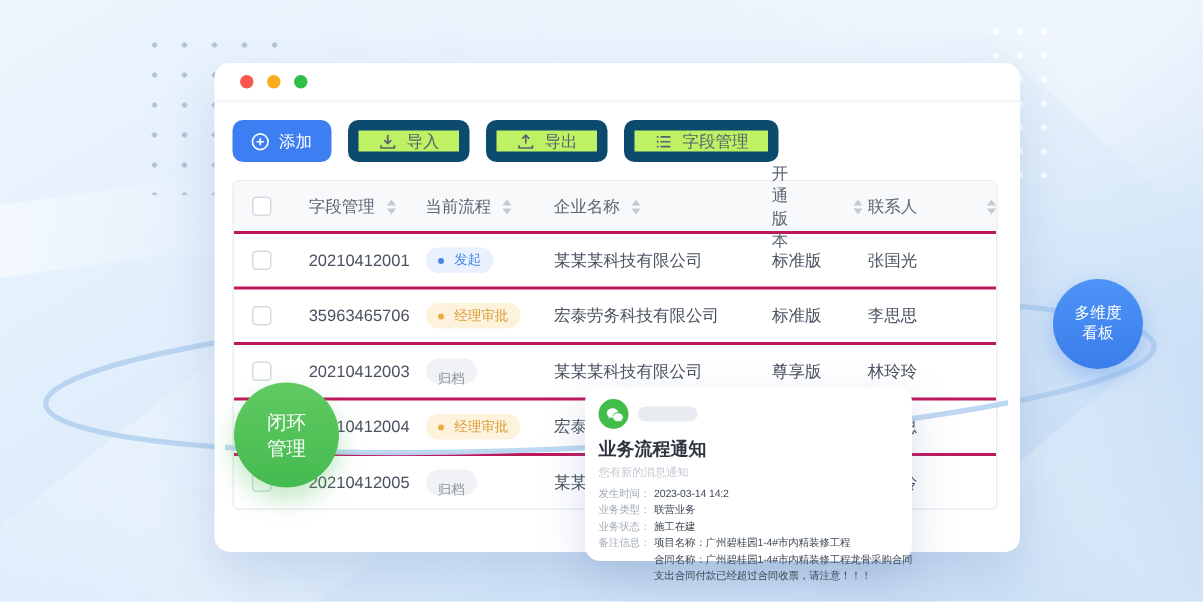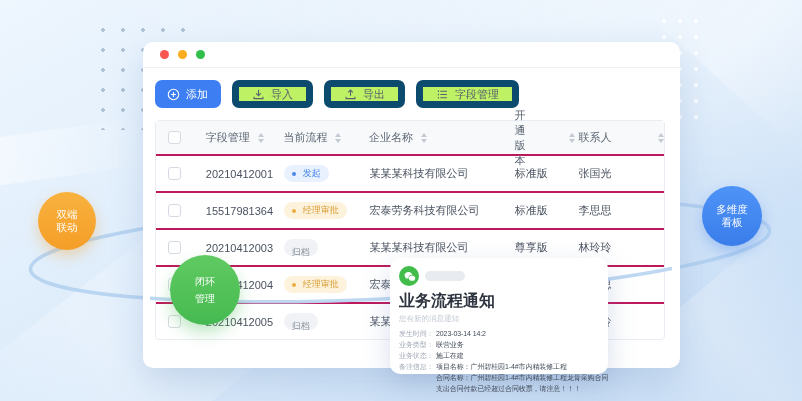"双端" div.circle { html: <div> <span>双端</span> <span>联动</span> </div> -> none }
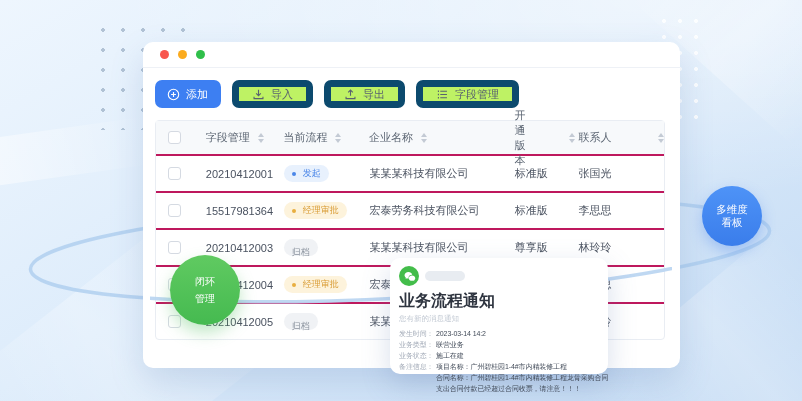"15517981364" div.td { text: 15517981364 -> 35963465706 }
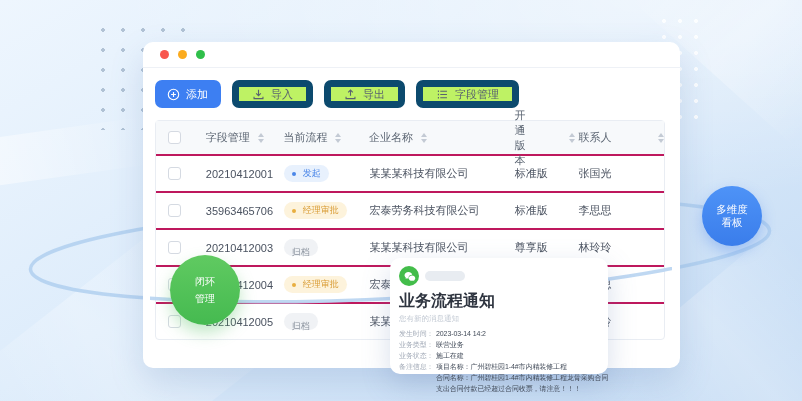"闭环" .c-green { font-size: 10px -> 13px; left: 170px -> 156px }
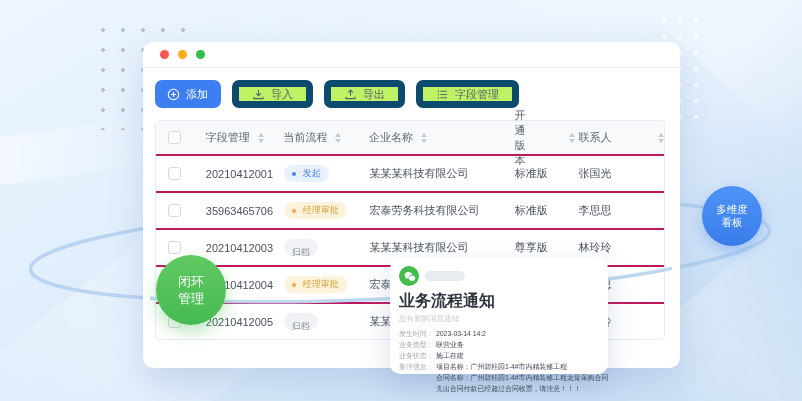"业务流程通知" .p-title { font-size: 16px -> 12px }
